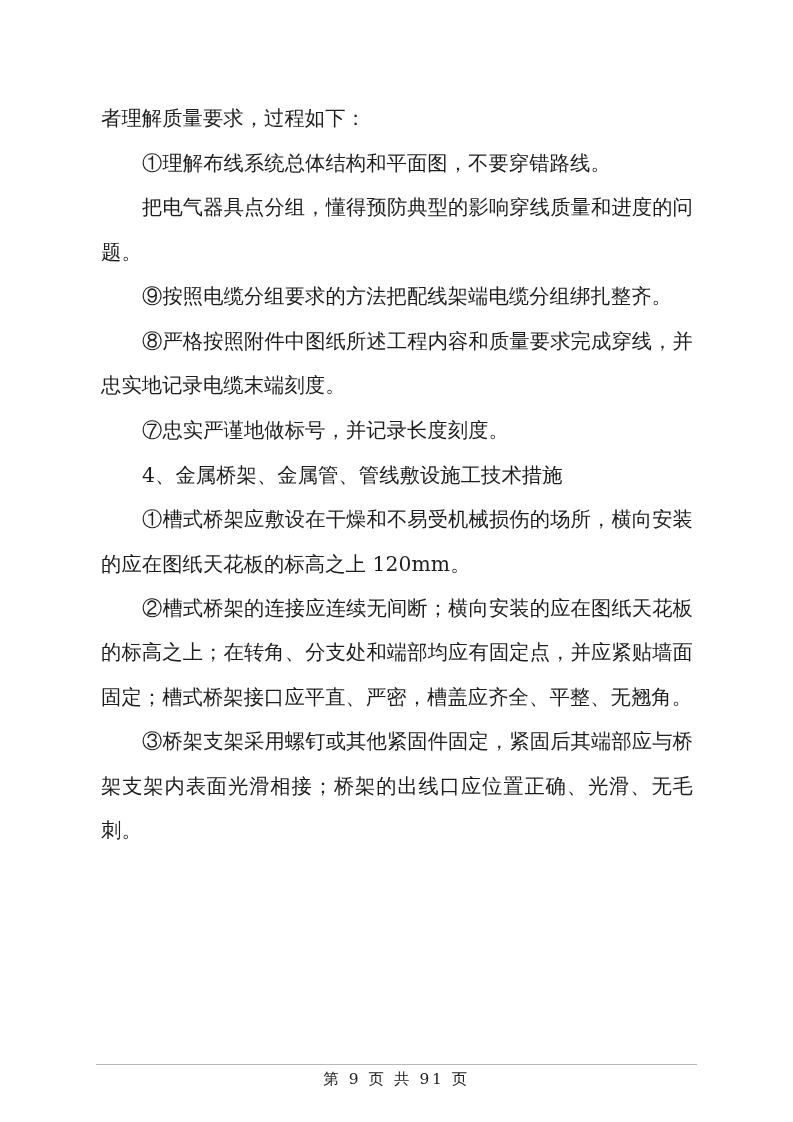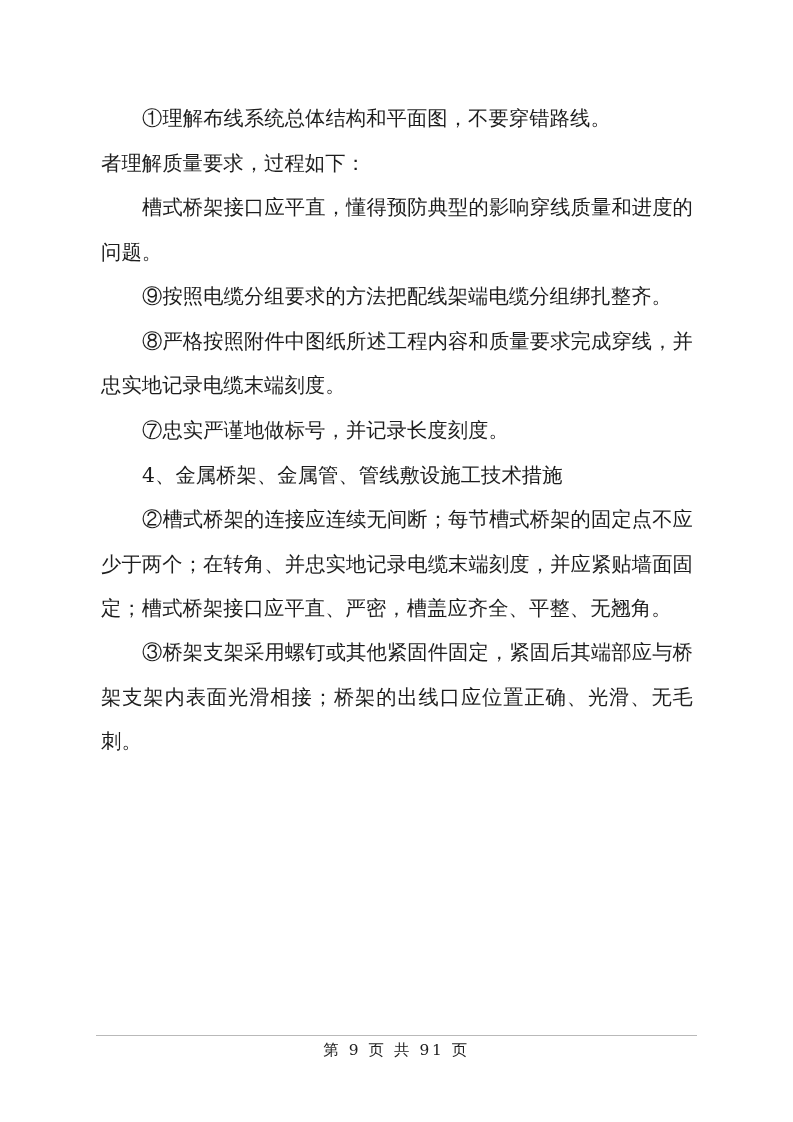"①理解布线系统总体结构和平面图，不要穿错路线。" p.para { order: before "者理解质量要求，过程如下：" -> after "者理解质量要求，过程如下：" }
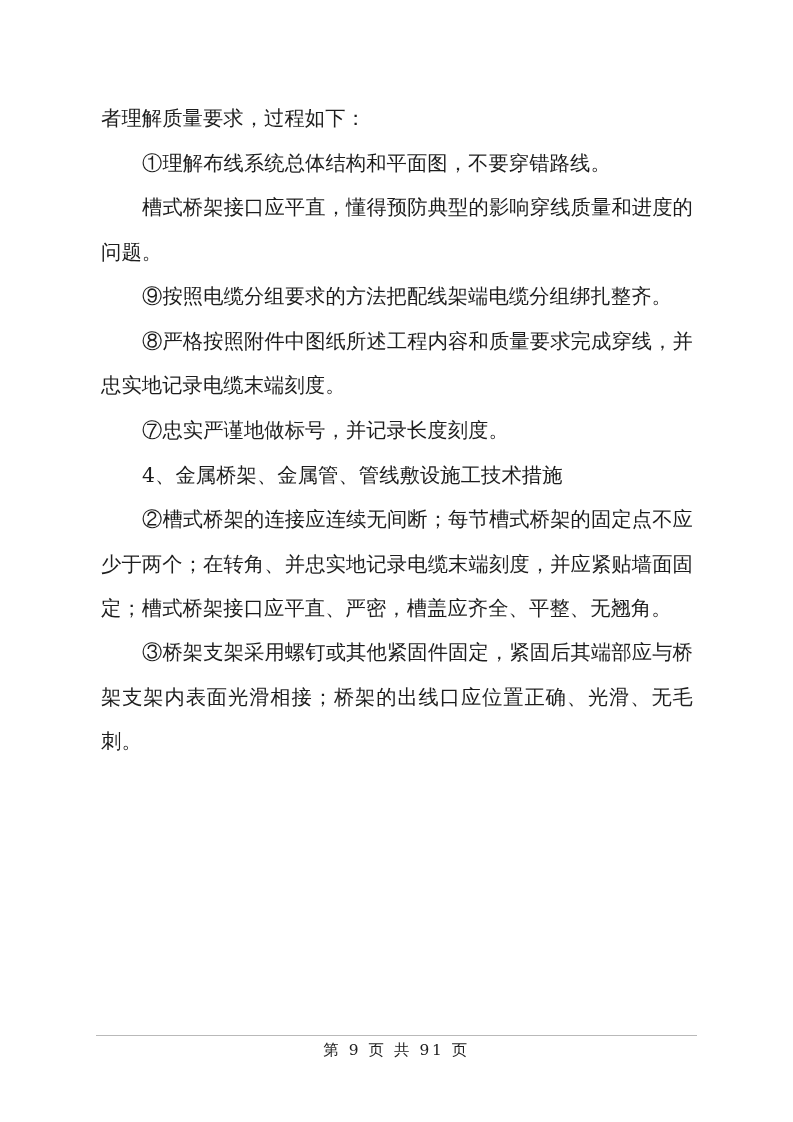"槽式桥架接口应平直，懂得预防典型的影响穿线质量和进度的问题。" p.para { text: 槽式桥架接口应平直 -> 把电气器具点分组 }
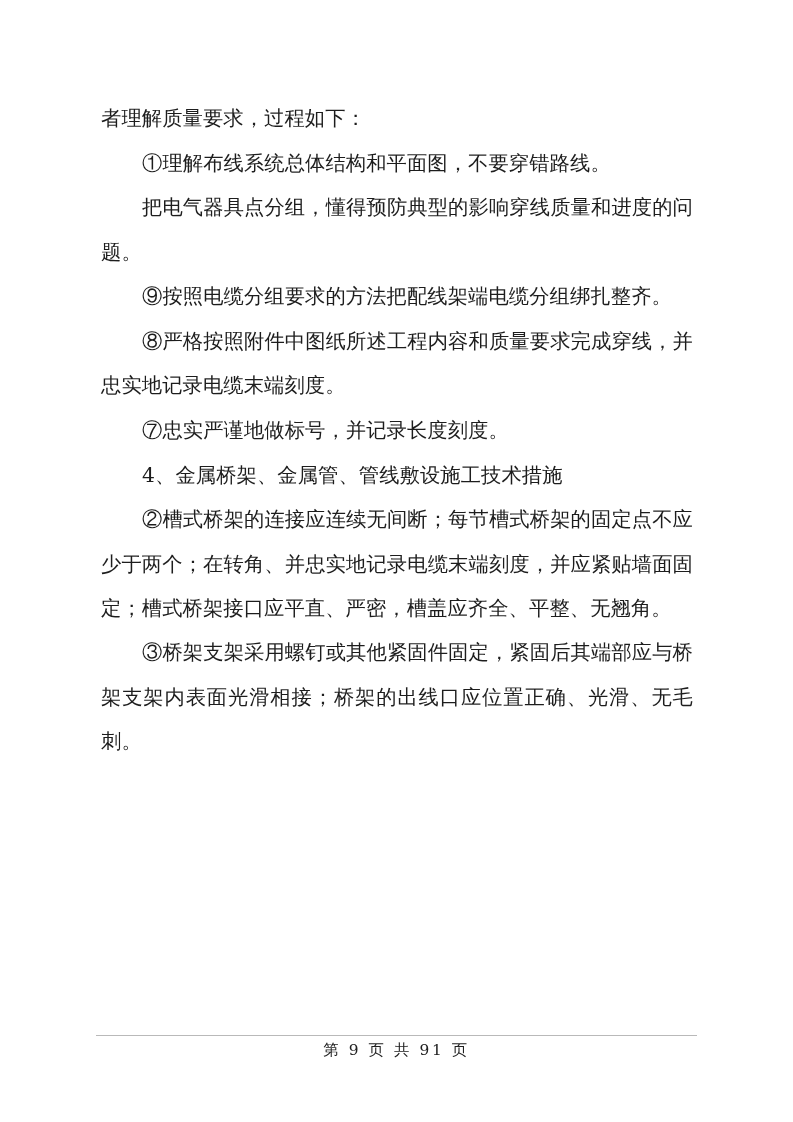"①槽式桥架应敷设在干燥和不易受机械损伤的场所，横向安装的应在图纸天花板的标高之上" p.para { html: none -> <p>①槽式桥架应敷设在干燥和不易受机械损伤的场所，横向安装的应在图纸天花板的标高之上 120mm。</p> }
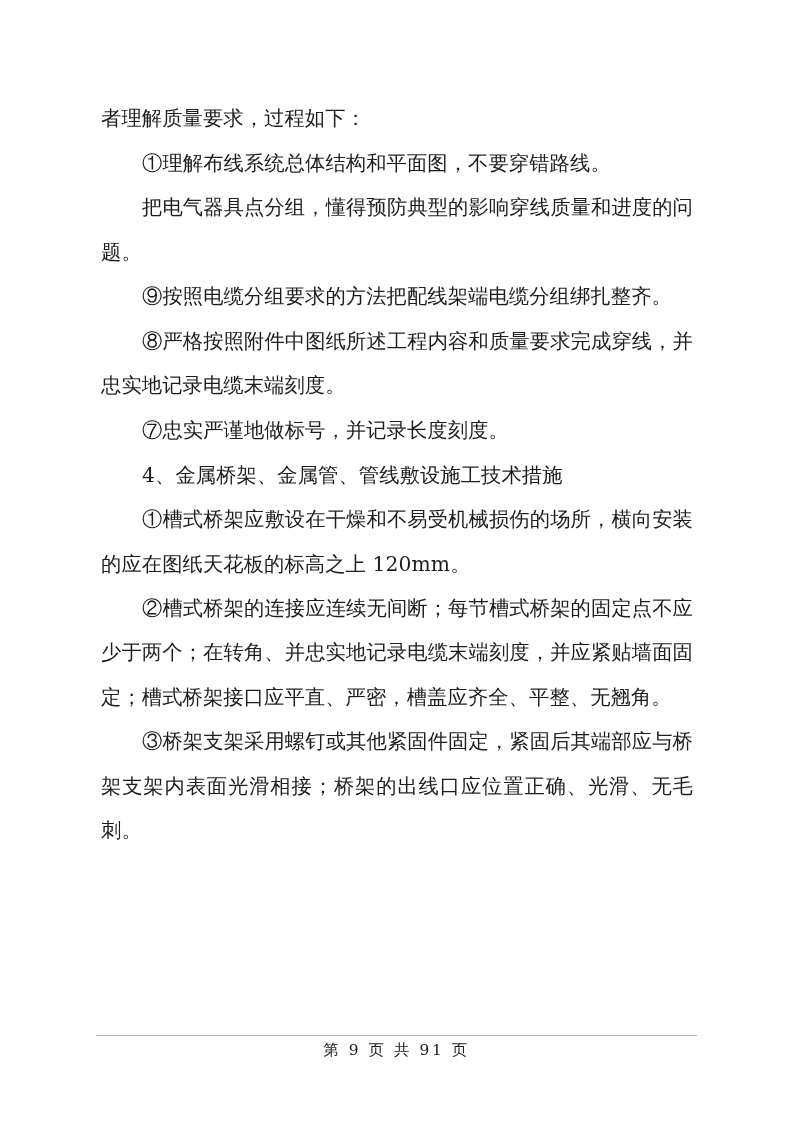"②槽式桥架的连接应连续无间断；每节槽式桥架的固定点不应少于两个；在转角、并忠实地" p.para { text: 每节槽式桥架的固定点不应少于两个；在转角、并忠实地记录电缆末端刻度 -> 横向安装的应在图纸天花板的标高之上；在转角、分支处和端部均应有固定点 }
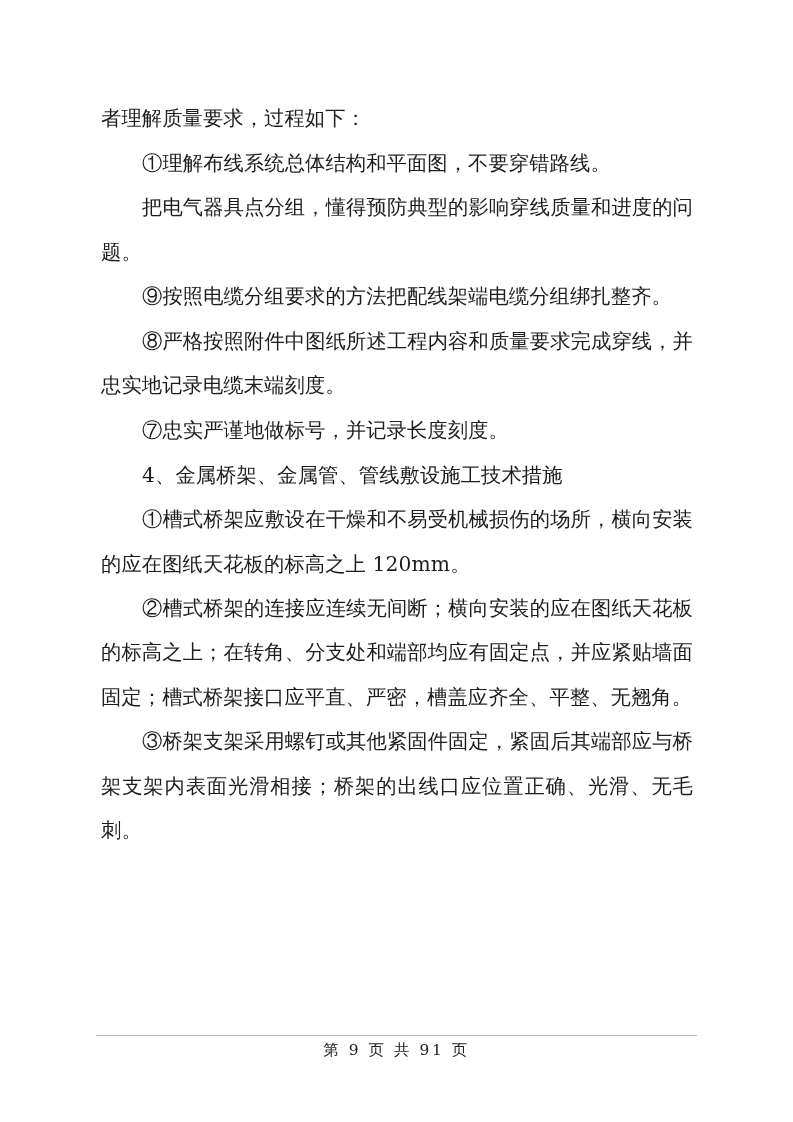"第 9 页 共 91" .footer { top: 1035px -> 1064px }
